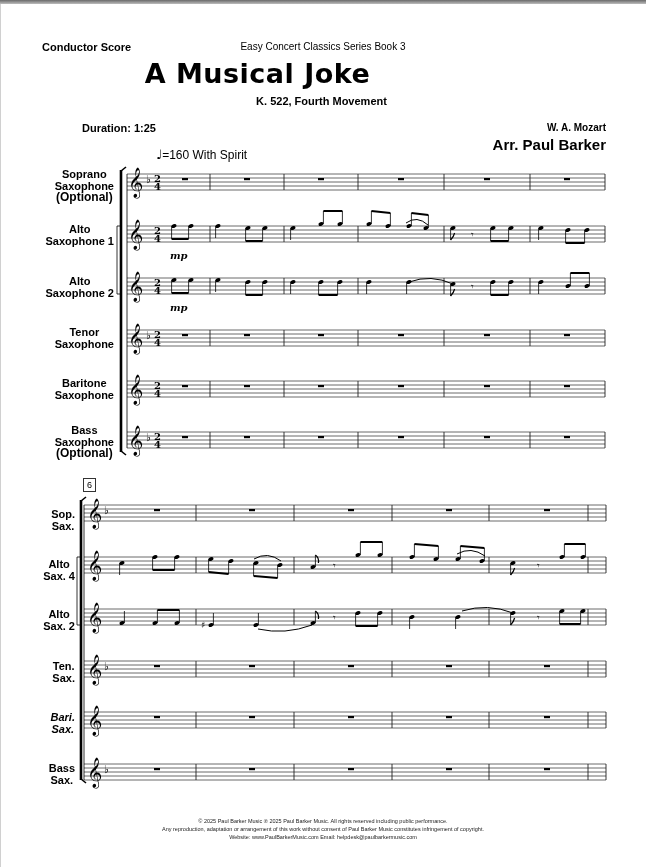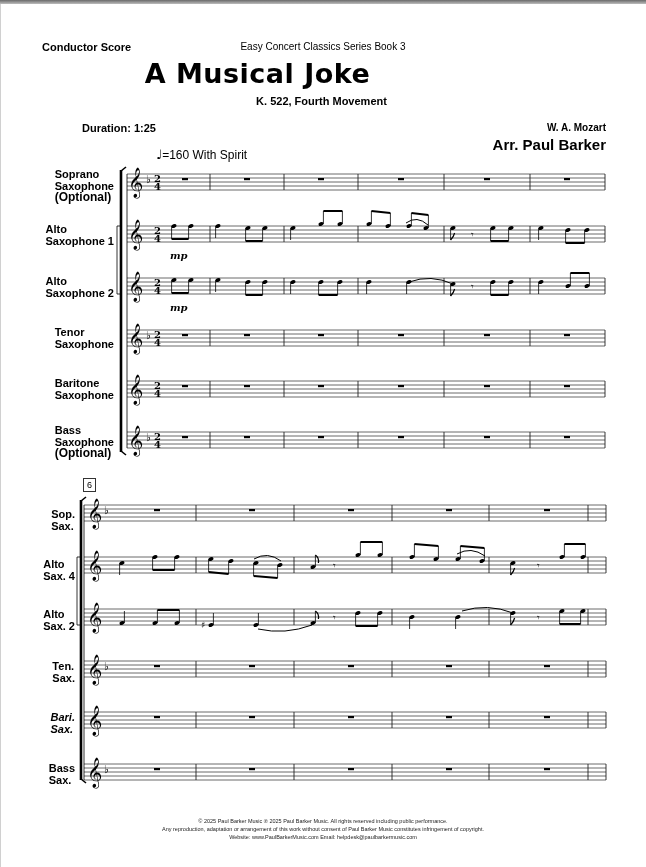"Soprano" .inst { text-align: left -> center }
